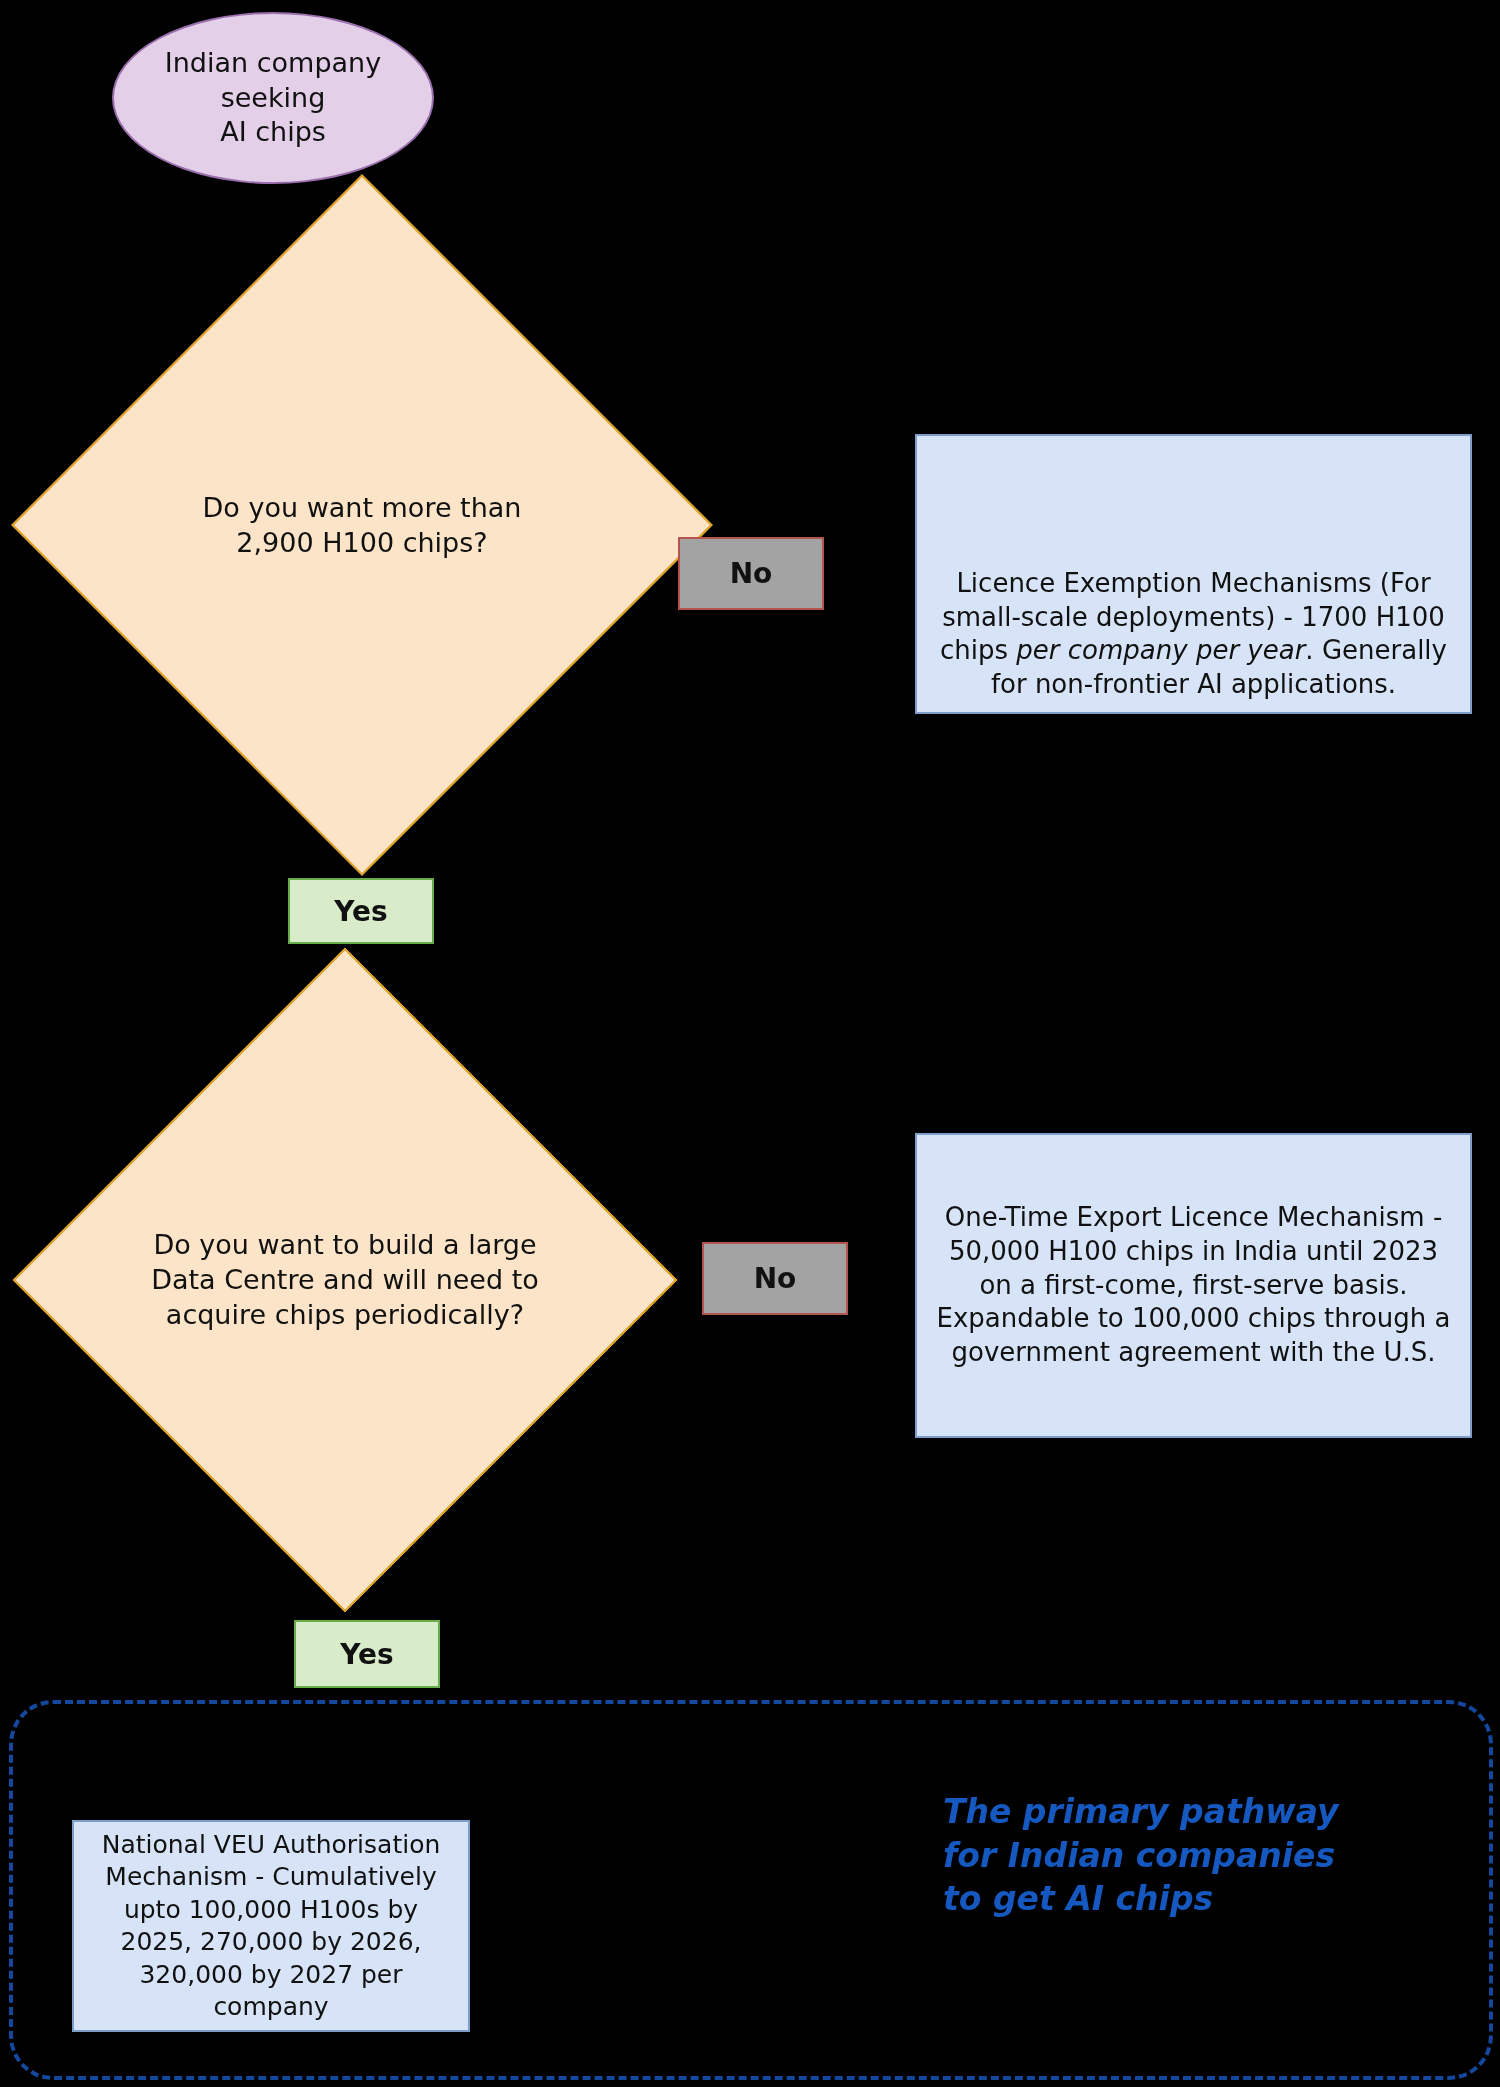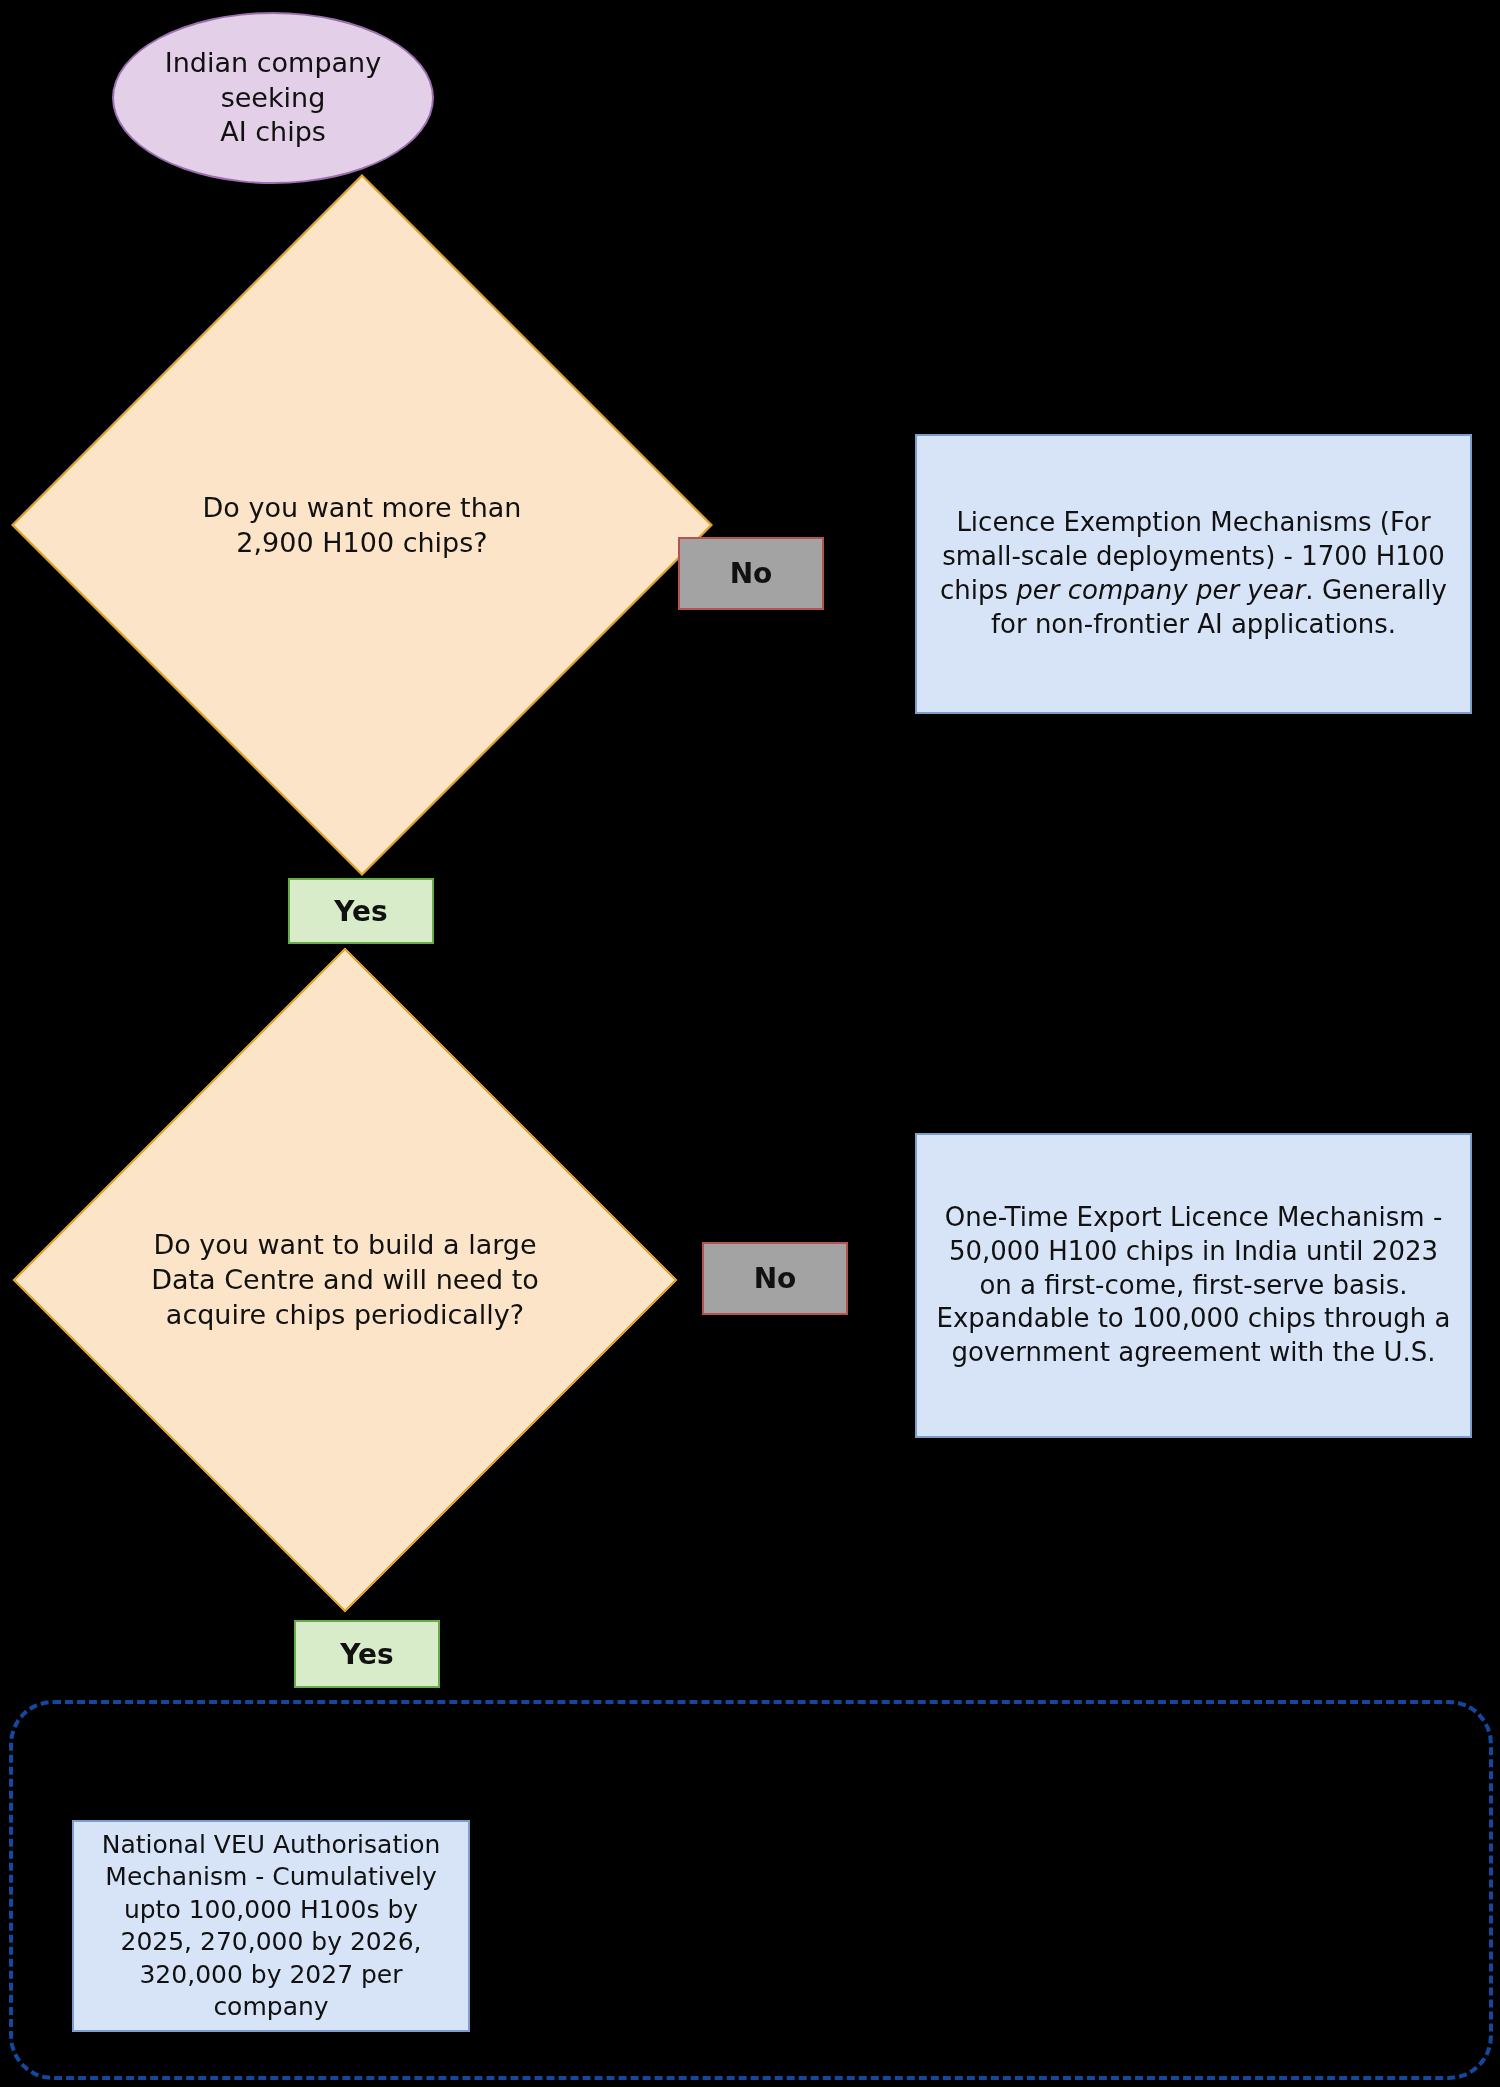"Licence Exemption Mechanisms (For" div.node { align-items: none -> flex-end }
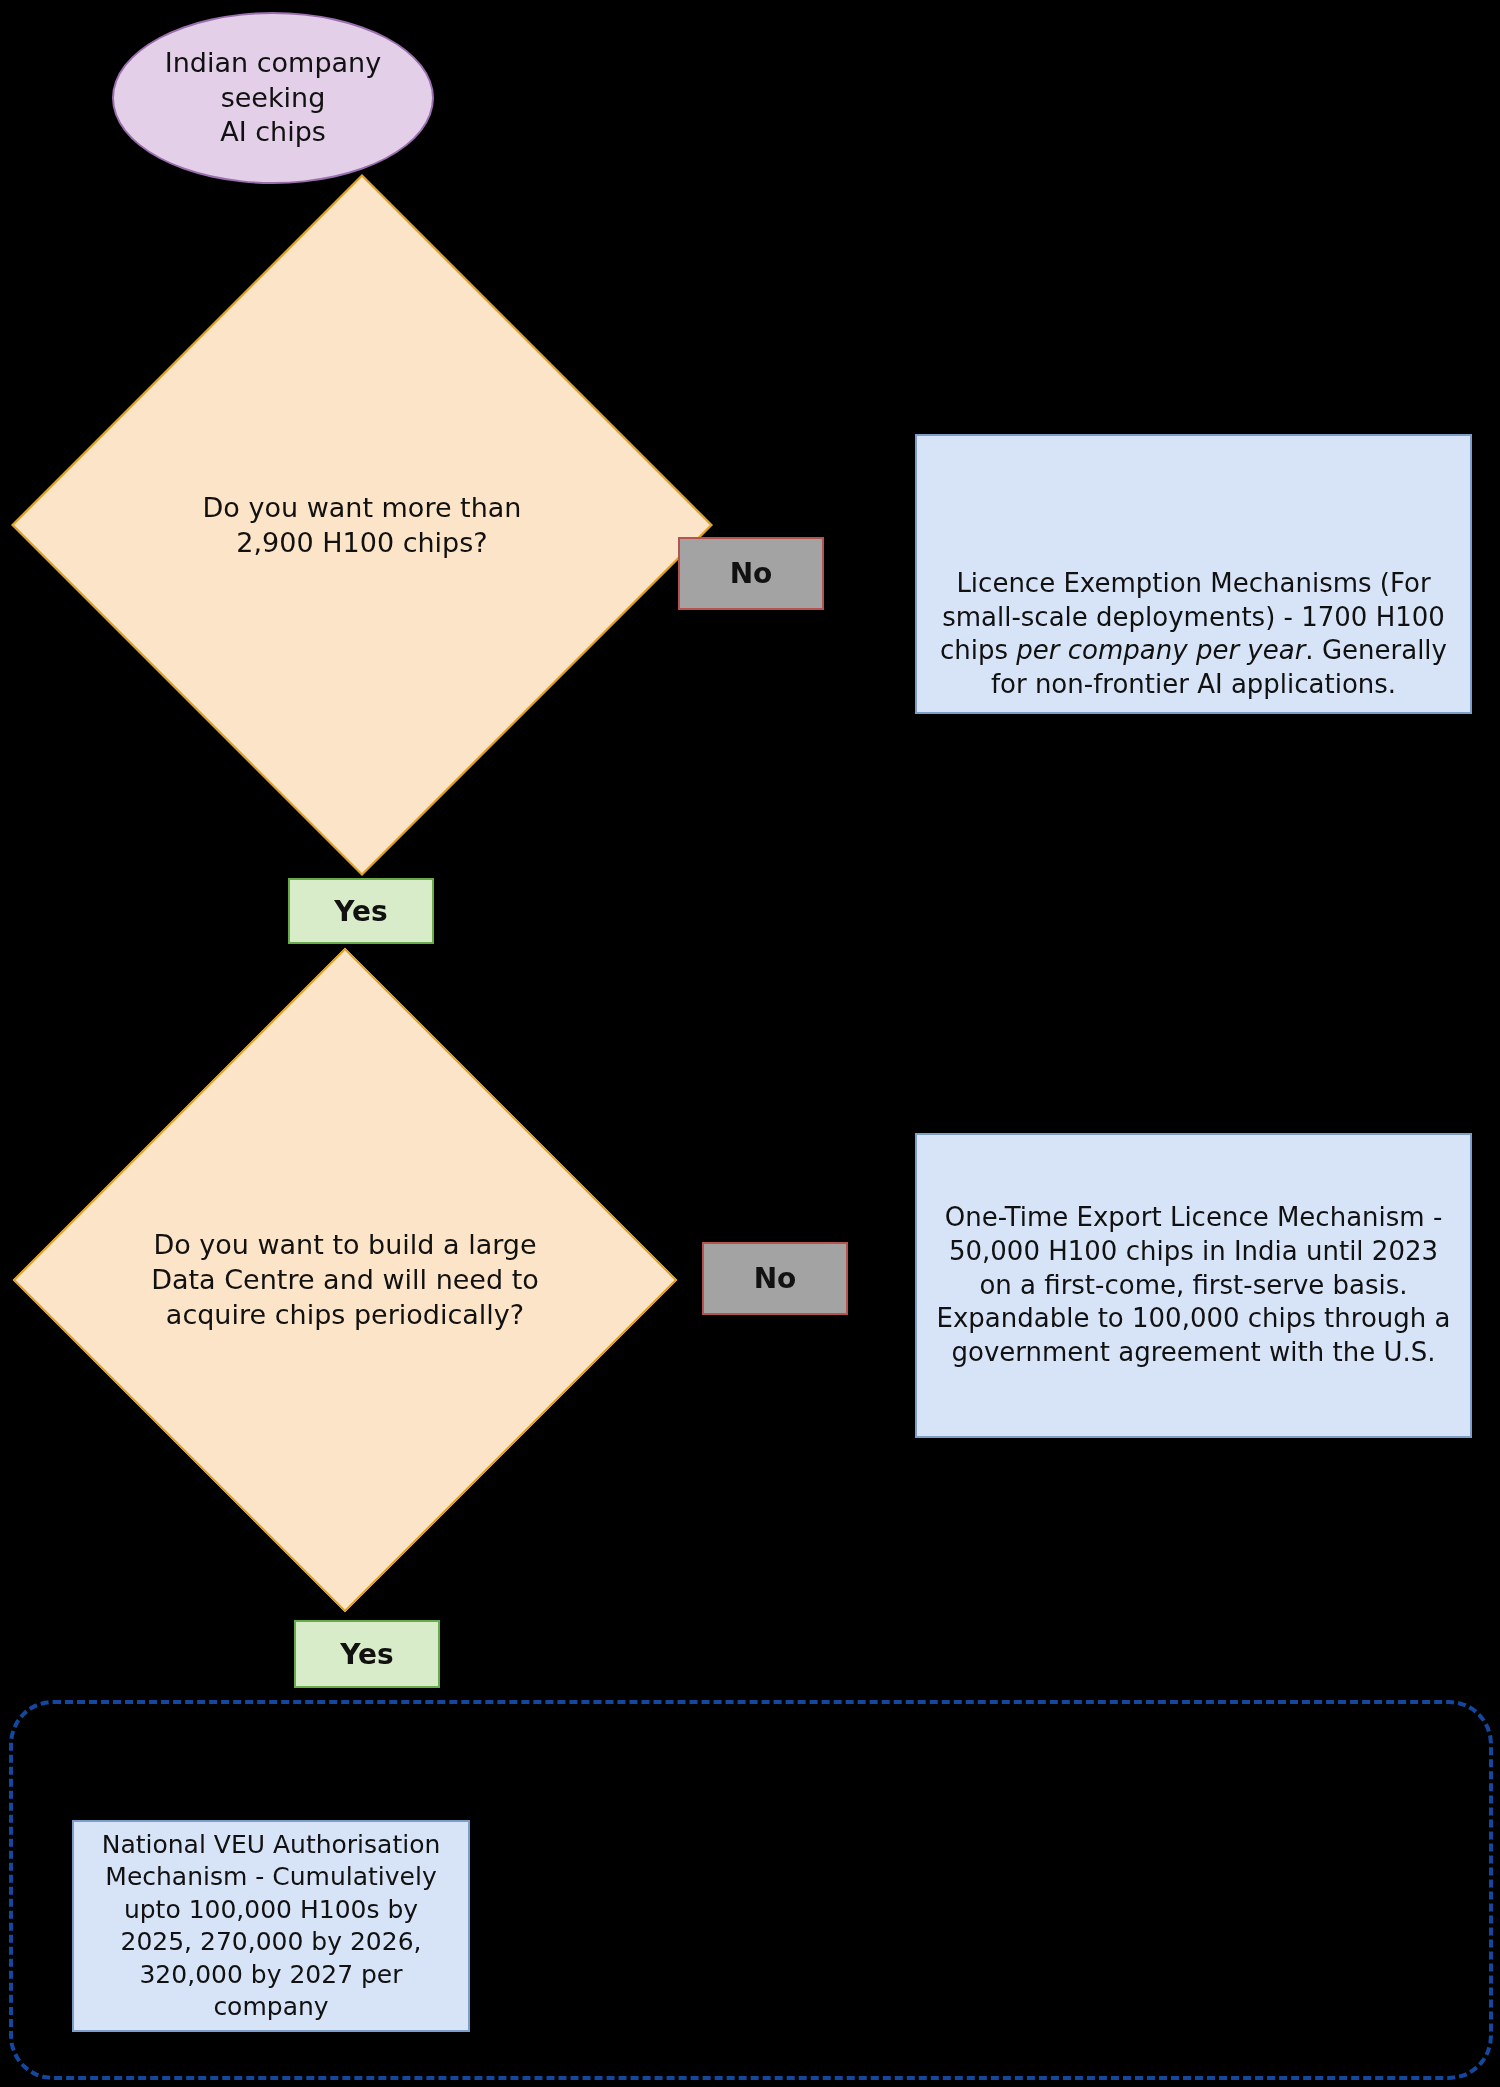"The primary pathway" div.annotation { html: none -> <div>The primary pathway for Indian companies to get AI chips</div> }
